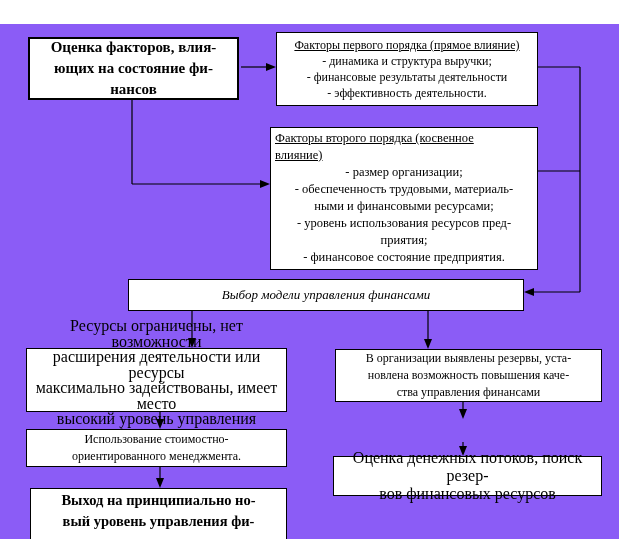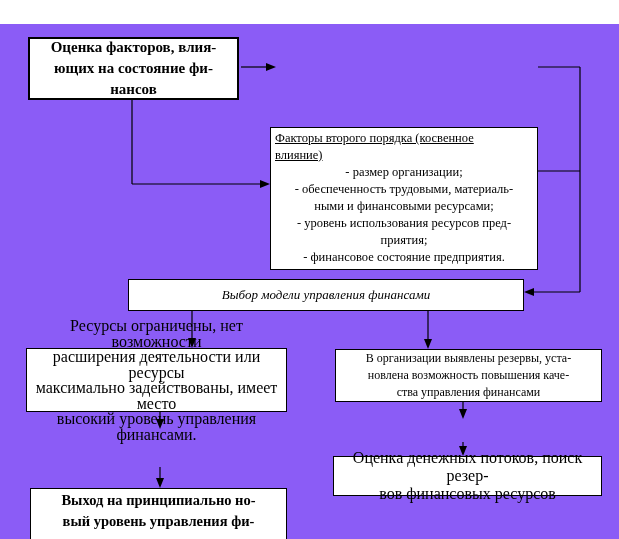"Факторы первого порядка (прямое влияние)" div.box { html: none -> <div> <div>Факторы первого порядка (прямое влияние)</div> <div>- динамика и структура выручки;</div> <div>- финансовые результаты деятельности</div> <div>- эффективность деятельности.</div> </div> }
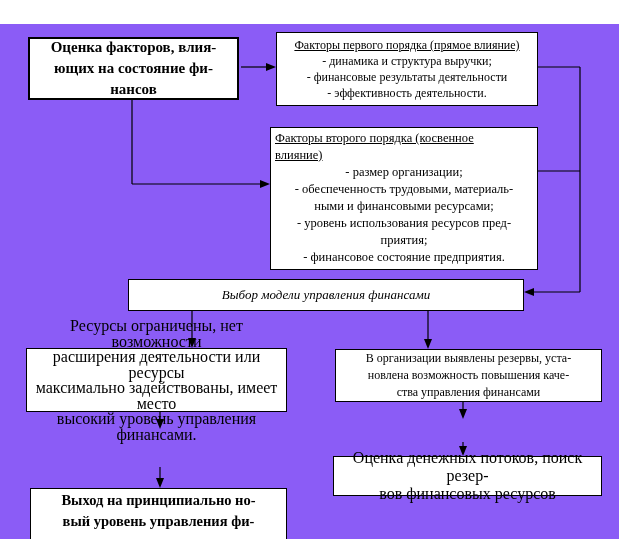"Использование стоимостно-" div.box { html: none -> <div>Использование стоимостно- ориентированного менеджмента.</div> }
